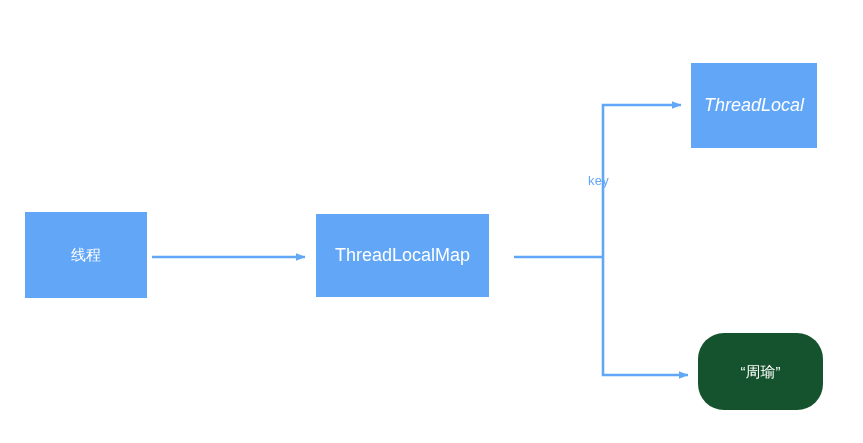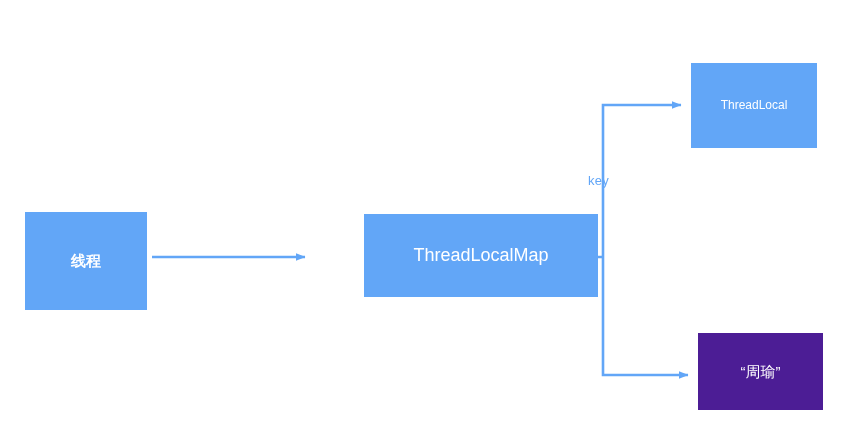"ThreadLocal" #node-threadlocal { font-size: 12px -> 18px; font-style: none -> italic }
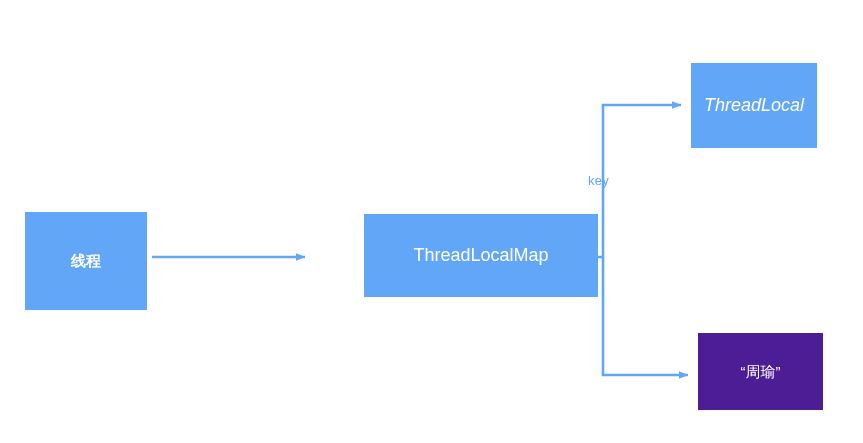"线程" #node-thread { font-weight: bold -> none; height: 98px -> 86px }
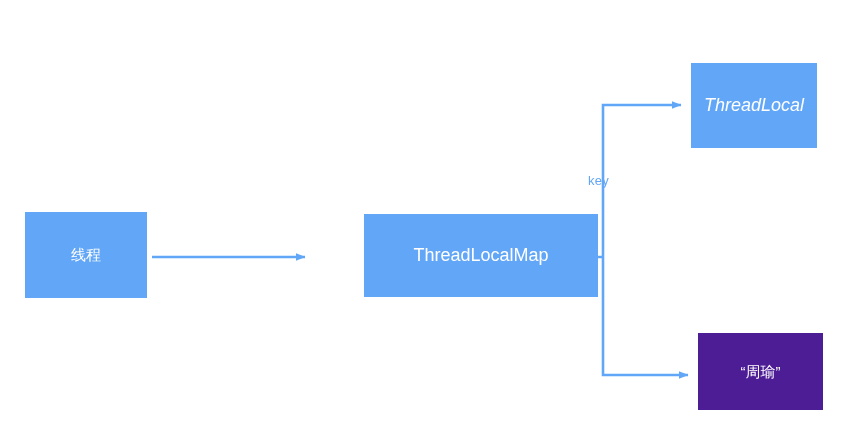"ThreadLocalMap" #node-threadlocalmap { margin-left: 48px -> none; width: 234px -> 173px }
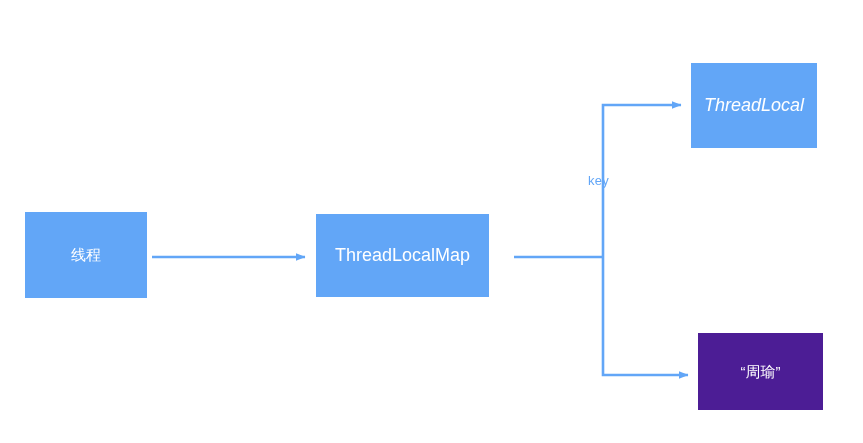"“周瑜”" div.node-box { background: #4c1d95 -> #14532d; border-radius: none -> 26px }
